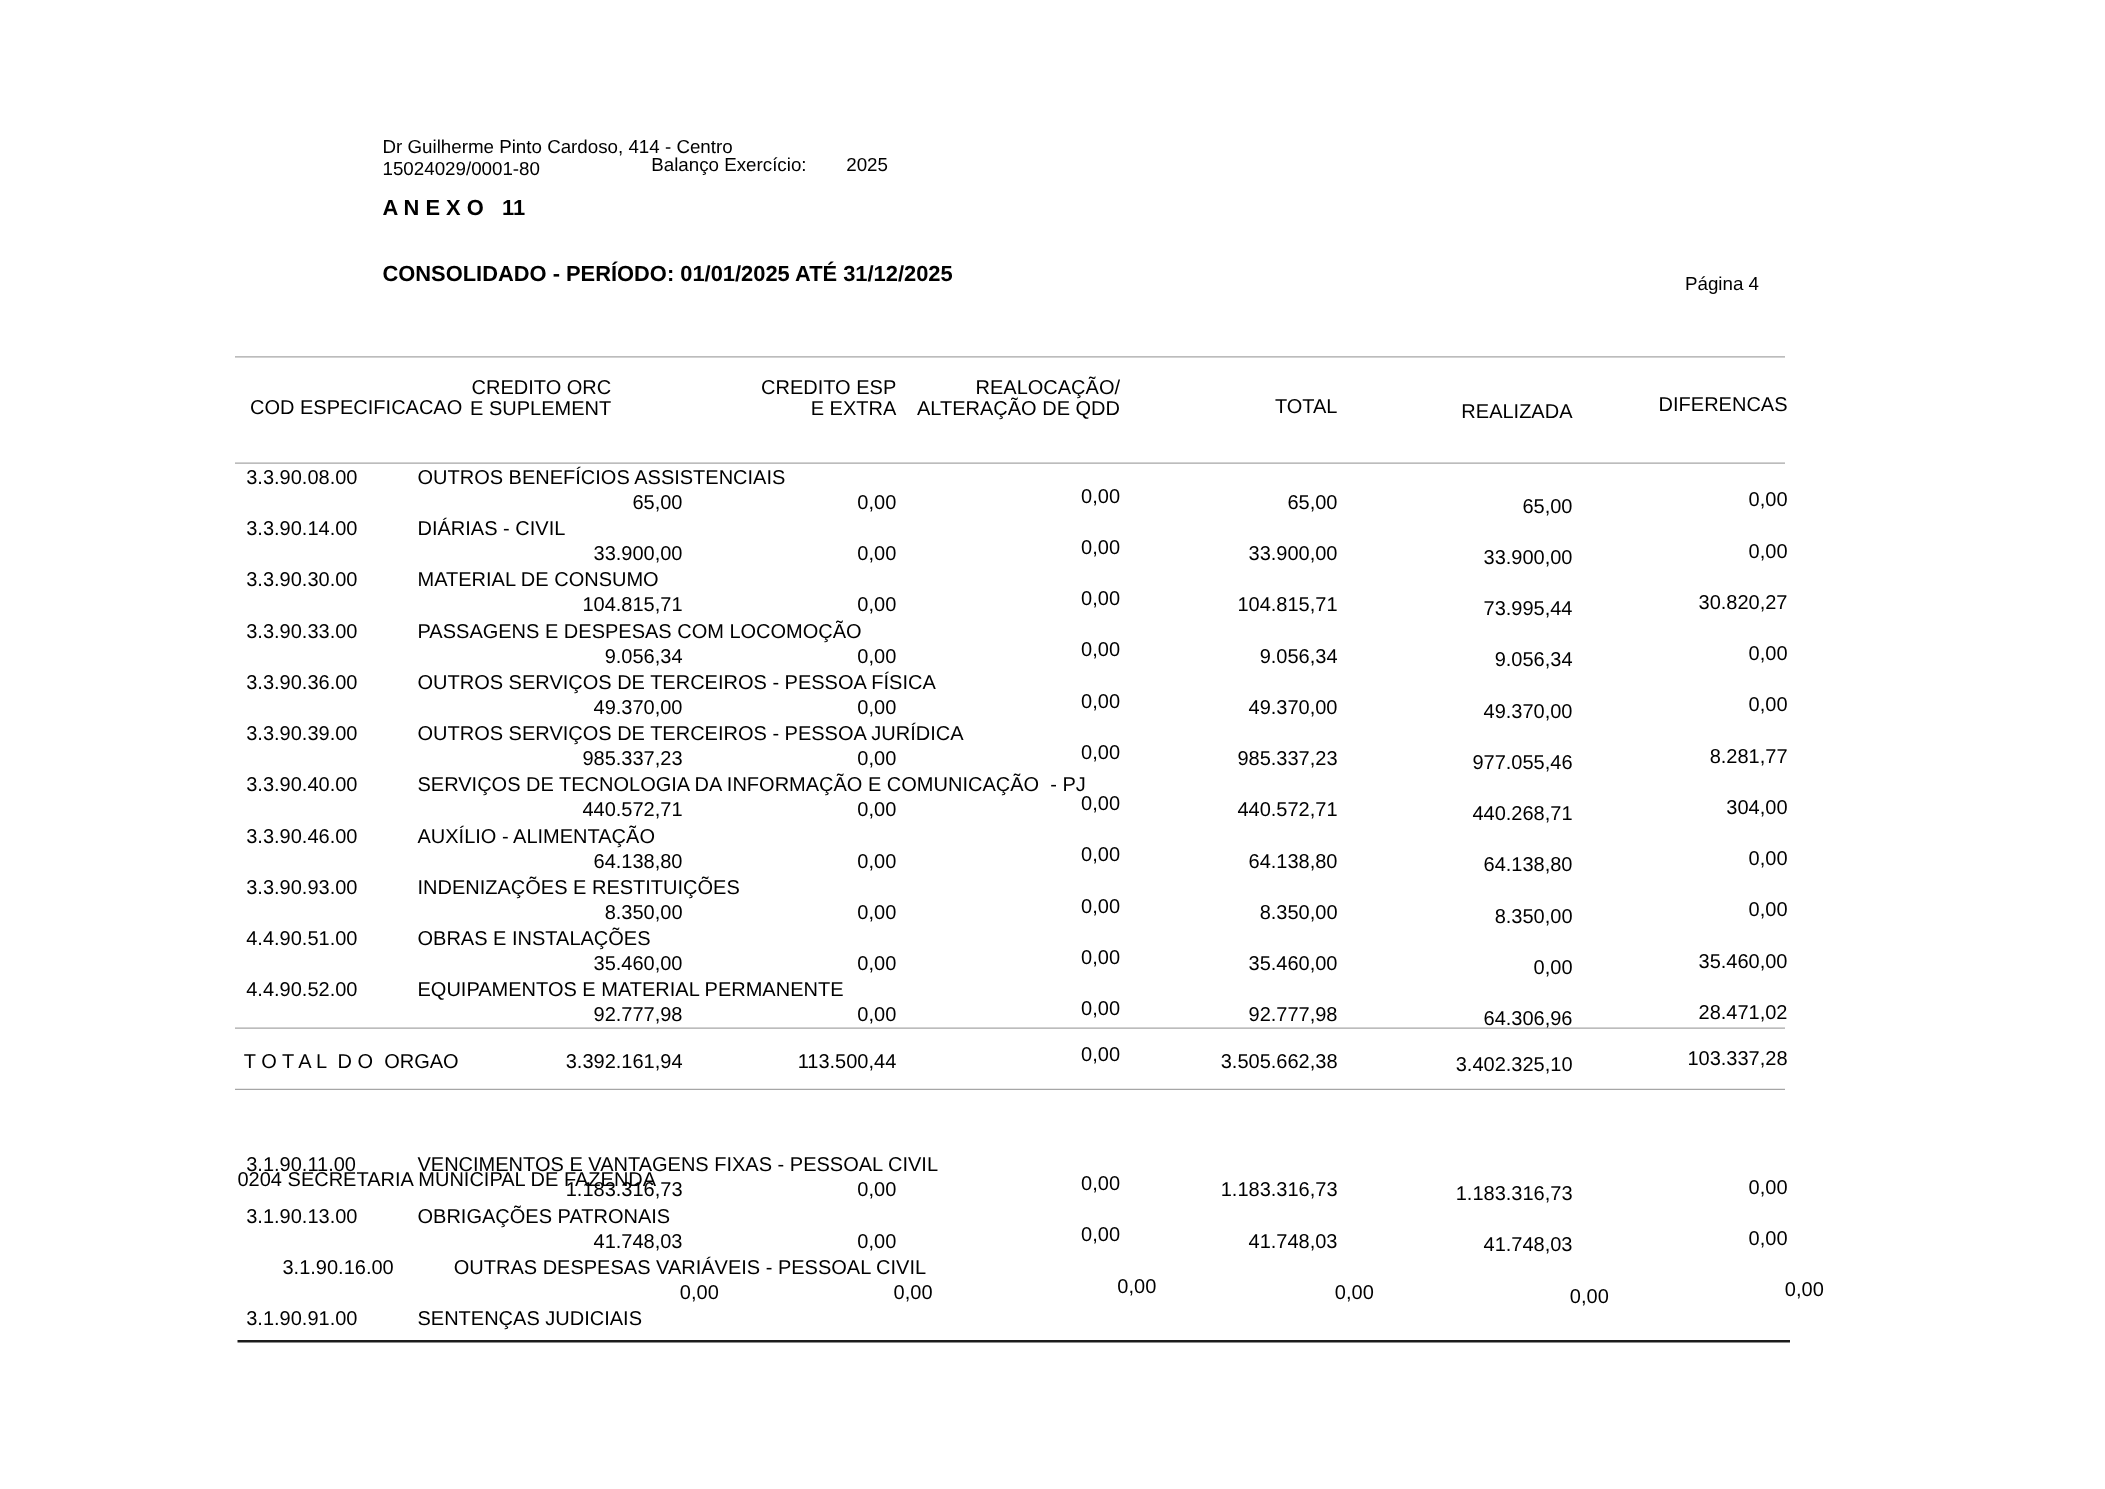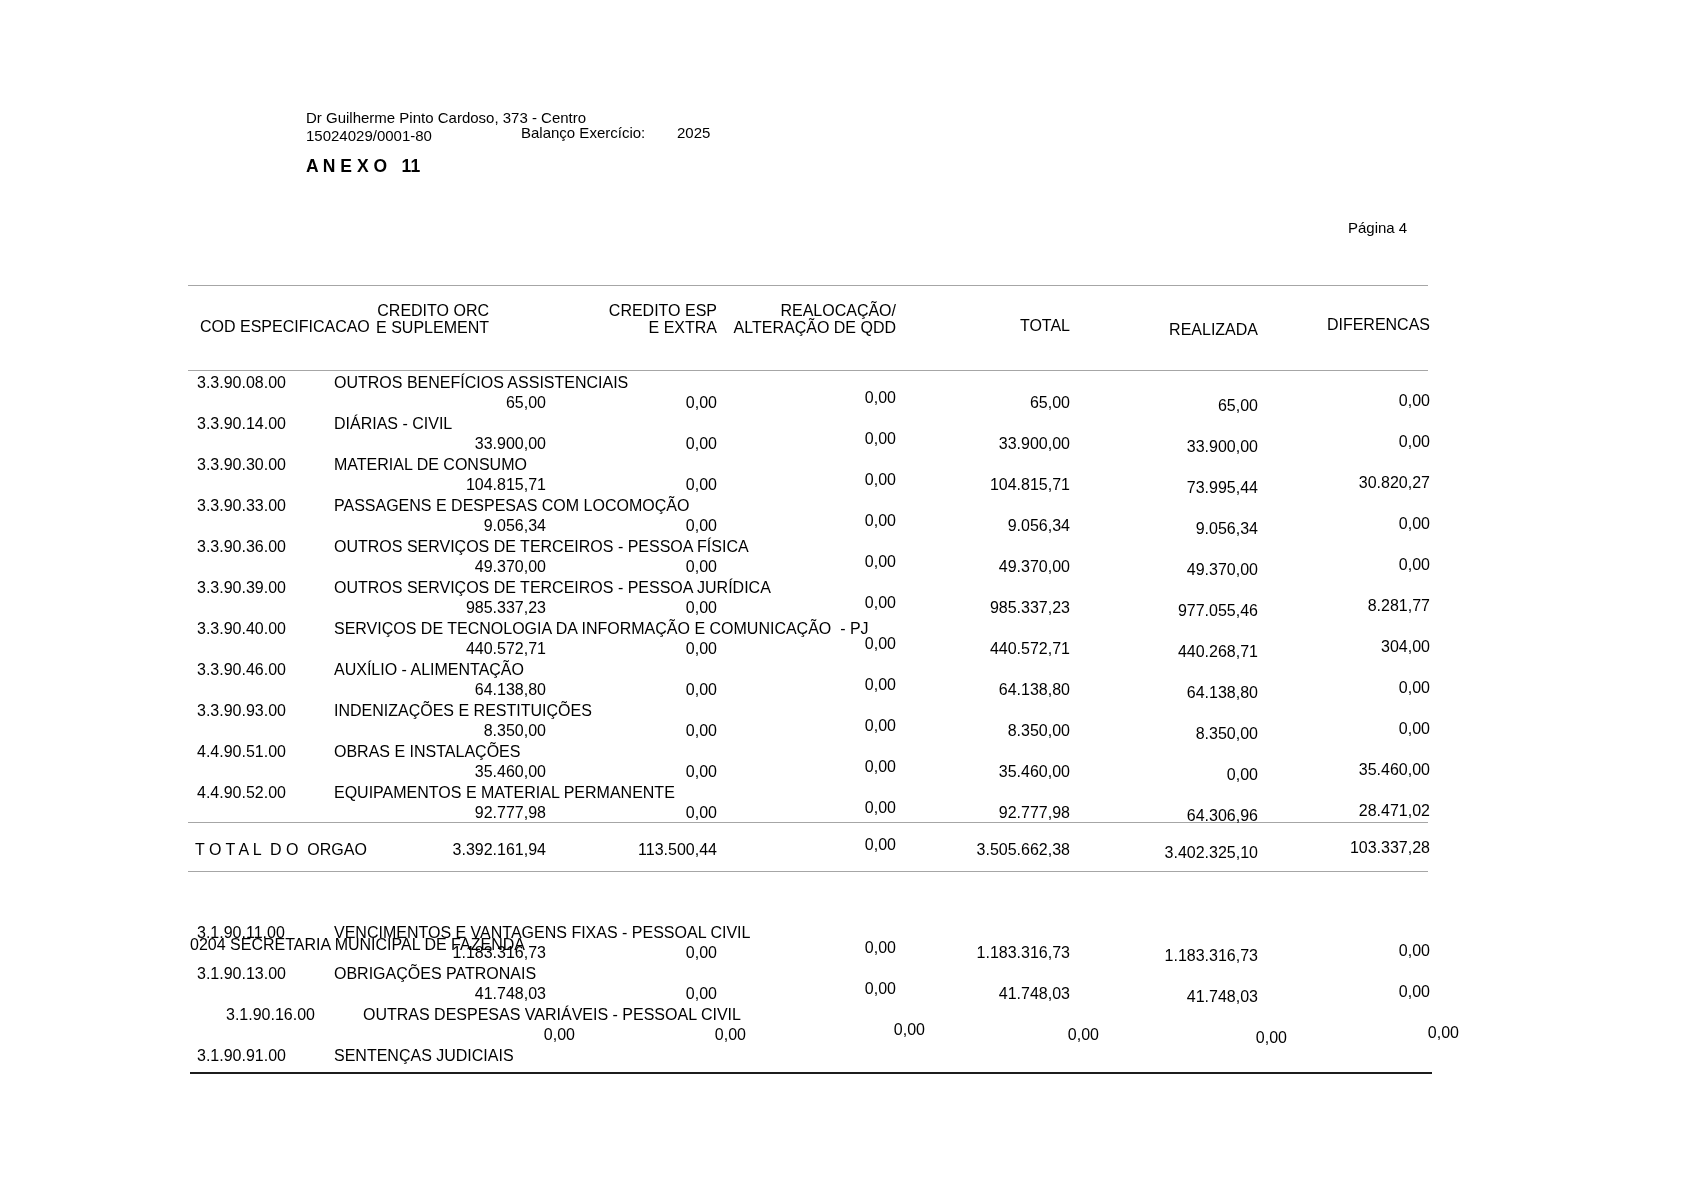"Dr Guilherme Pinto Cardoso, 373" div.t { text: 373 -> 414 }
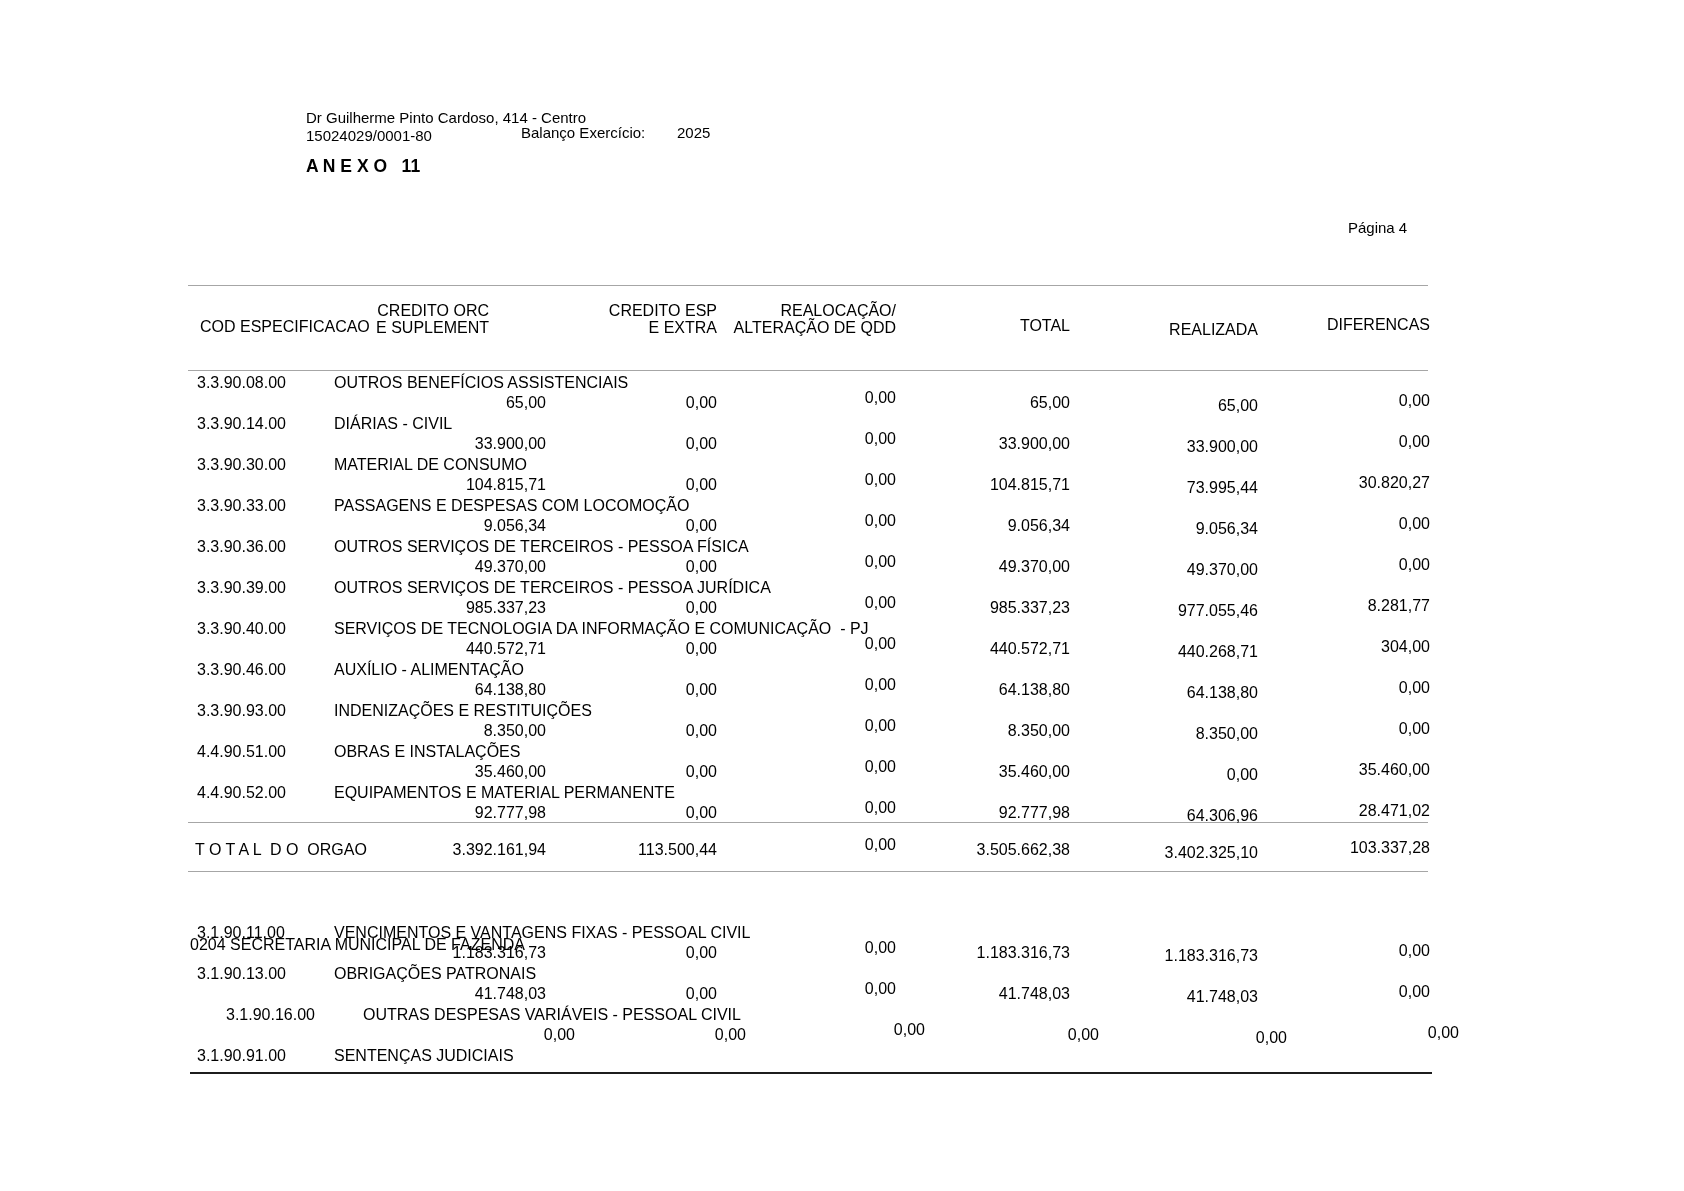"CONSOLIDADO - PERÍODO: 01/01/2025 ATÉ" div.t { html: none -> <div>CONSOLIDADO - PERÍODO: 01/01/2025 ATÉ 31/12/2025</div> }
